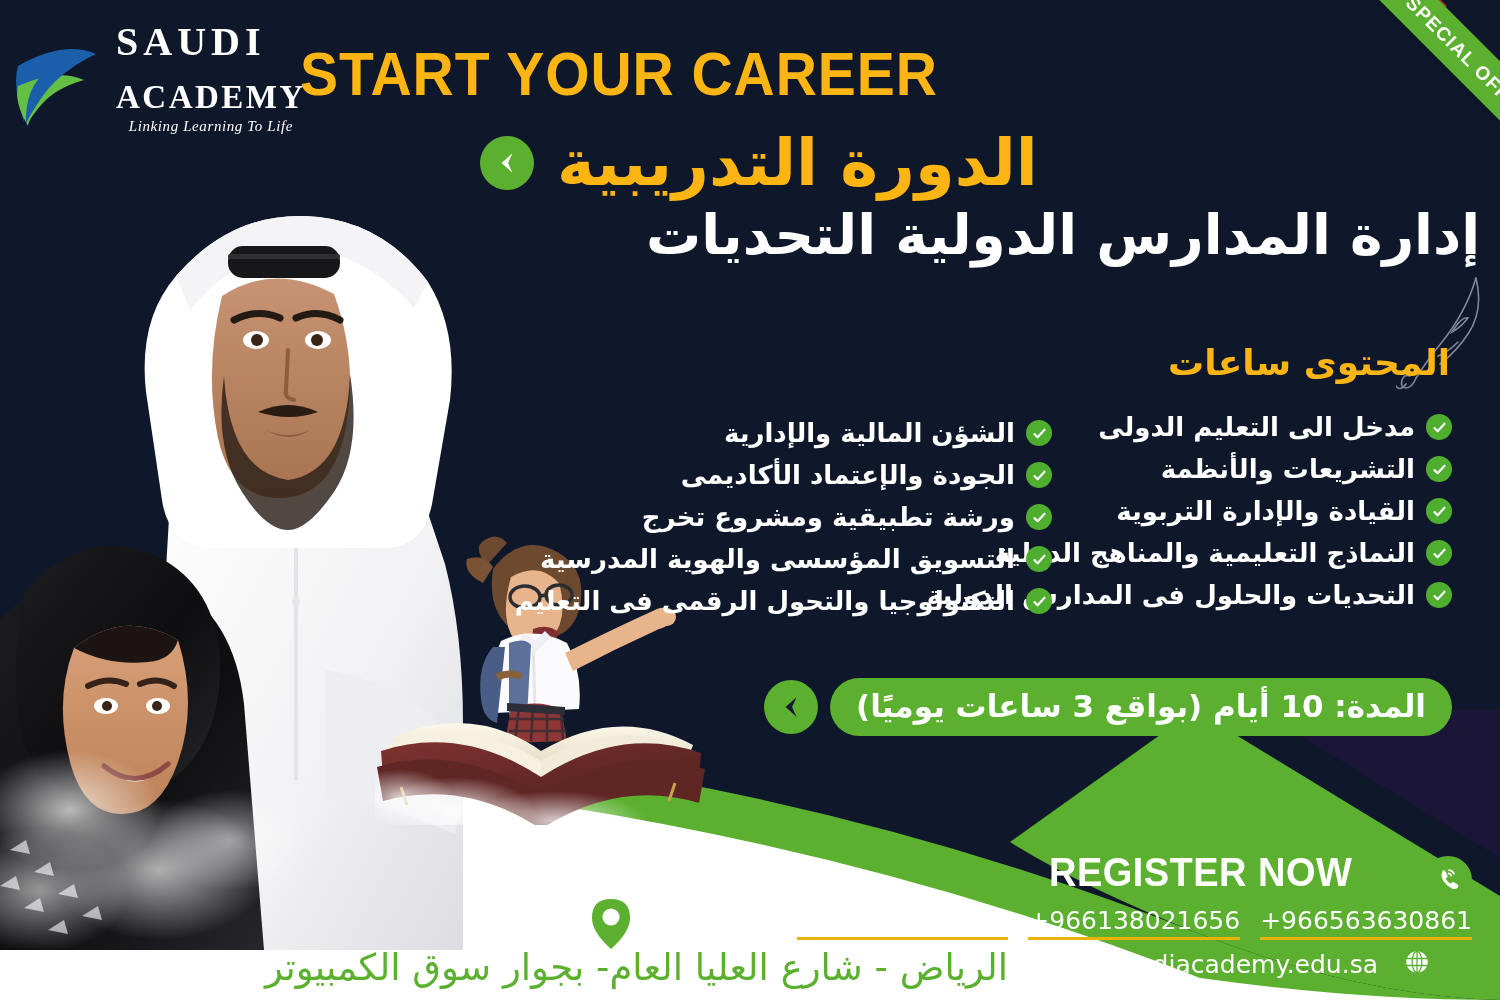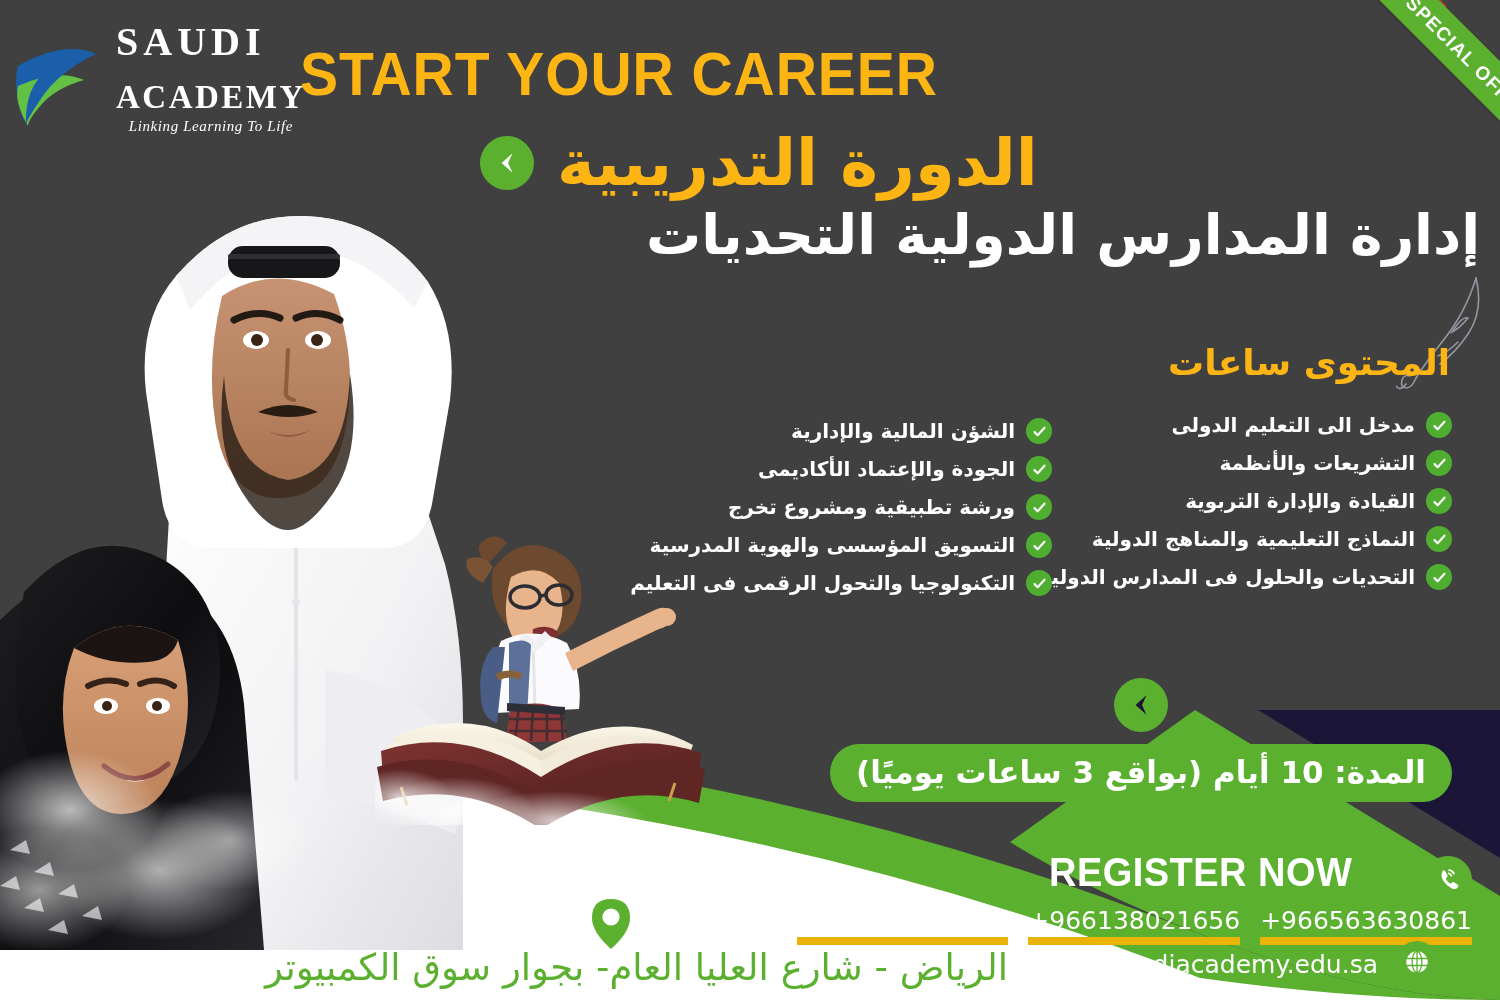"SAUDI" .banner { background: #404040 -> #0f172a }
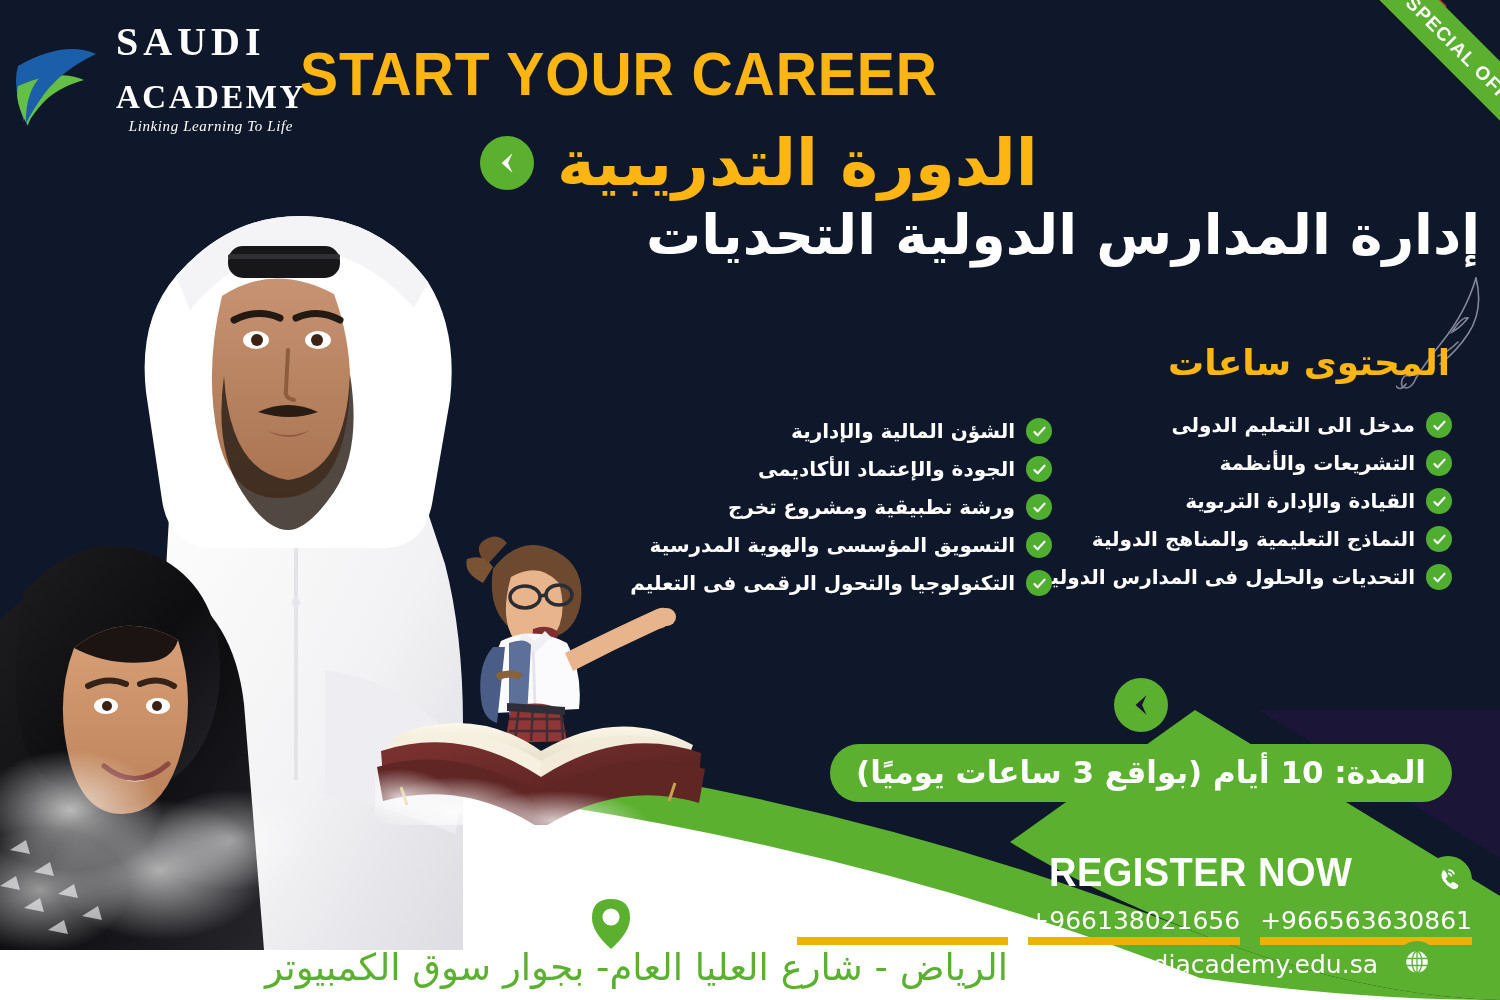"الشؤن المالية والإدارية" .bullet-text { font-size: 20px -> 26px }
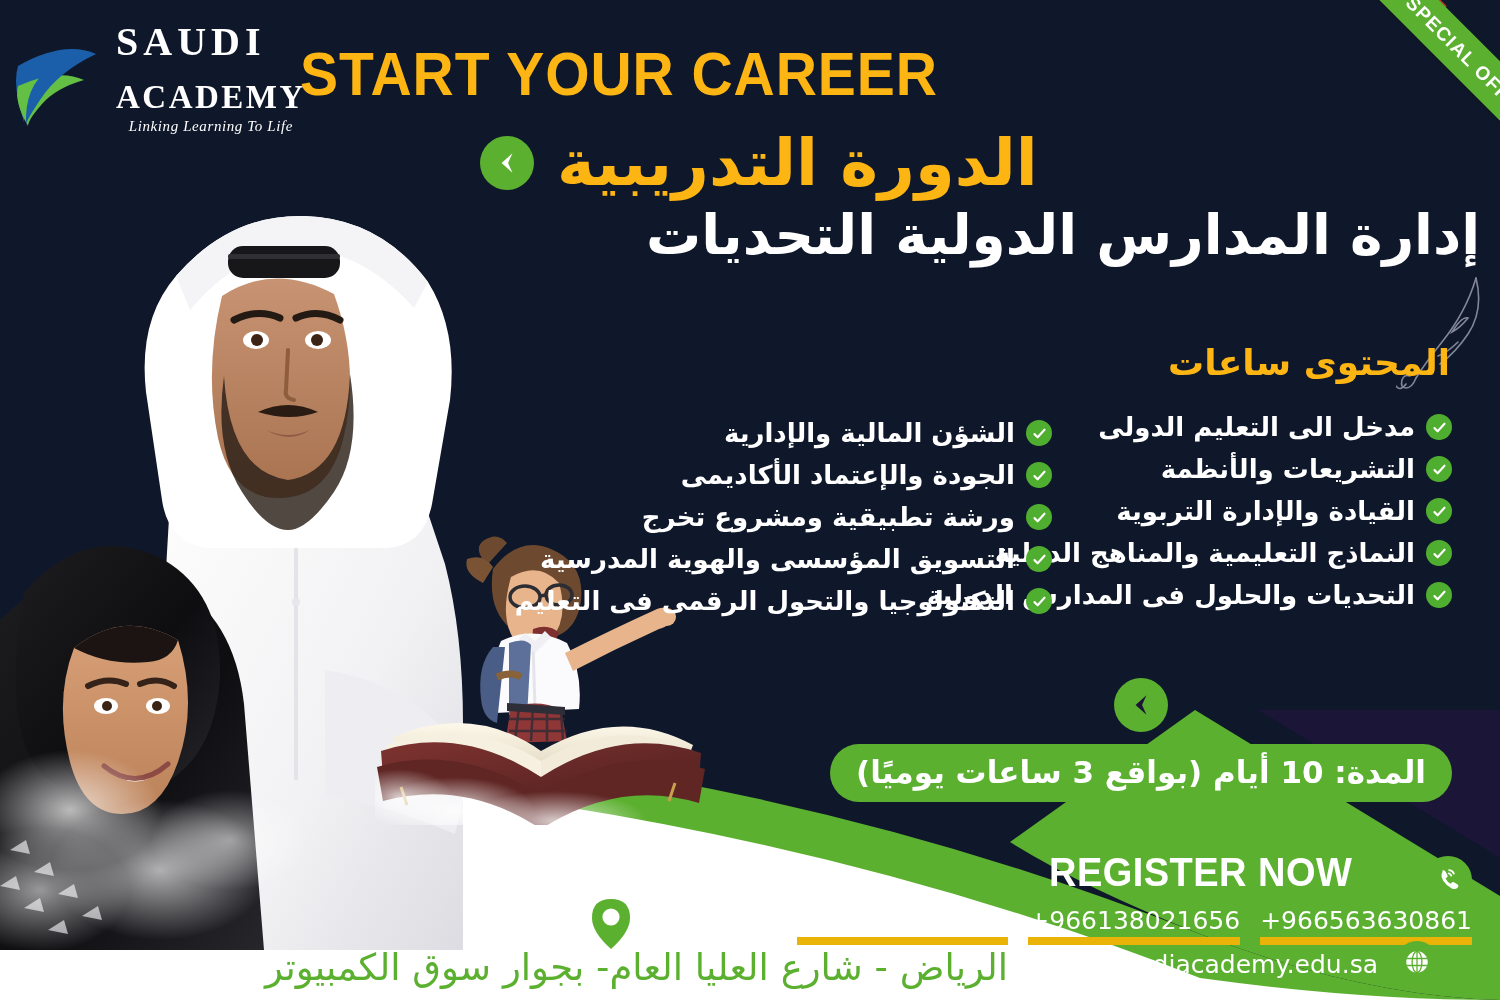"المدة: 10 أيام (بواقع 3" .duration { flex-direction: column -> row }
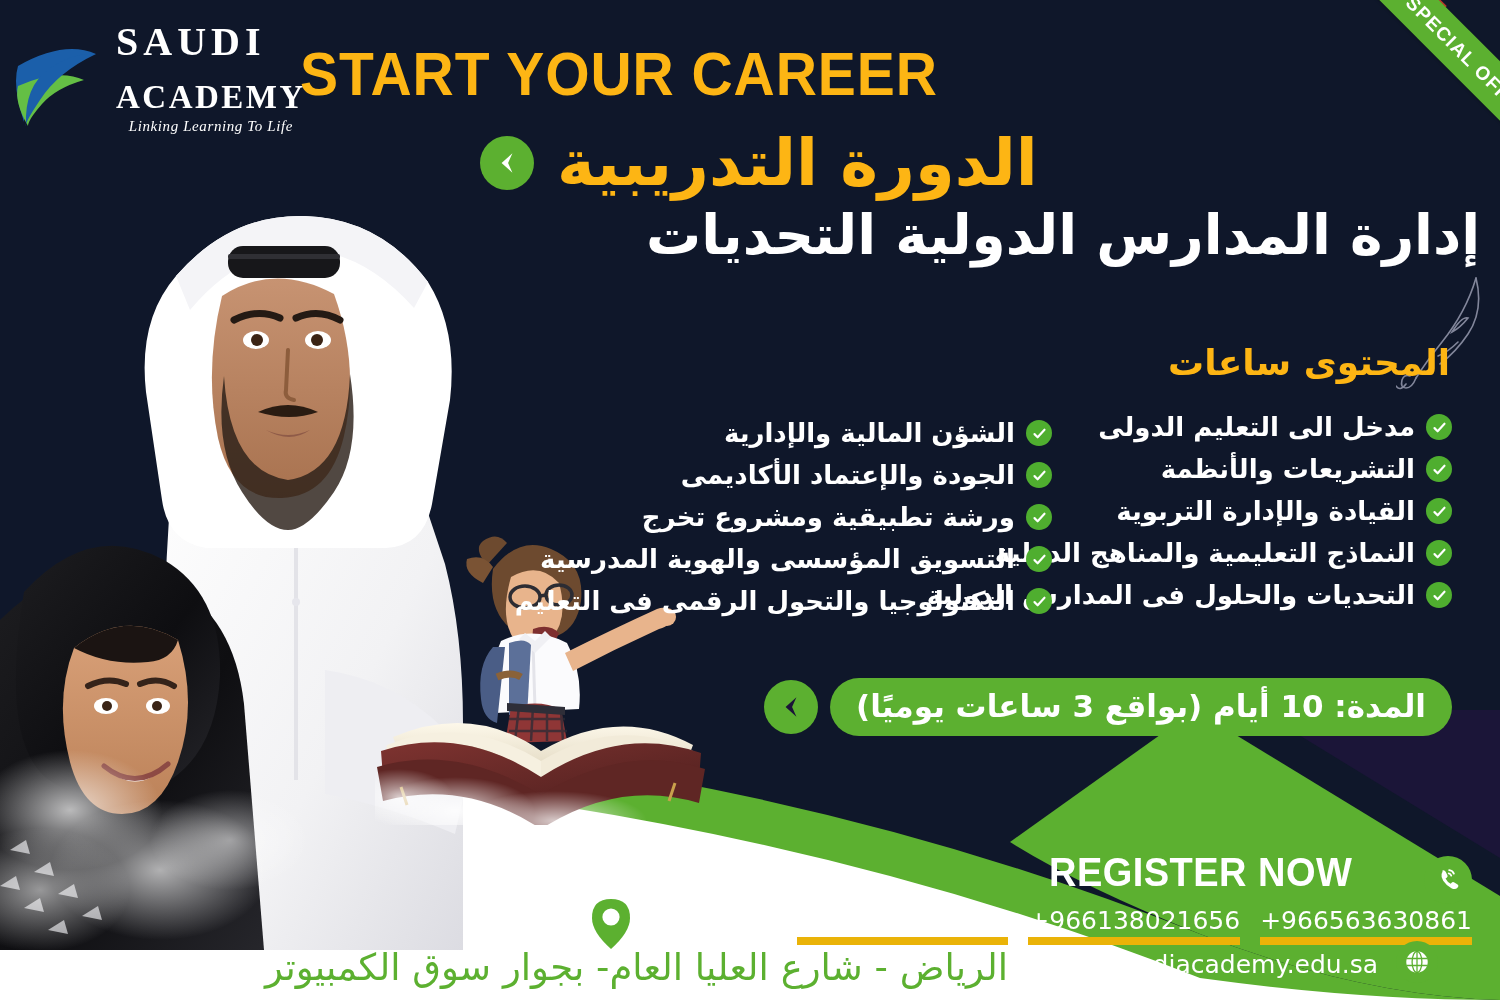"+966548651762" .phone { border-bottom: 8px solid #eab308 -> 3px solid #eab308 }
